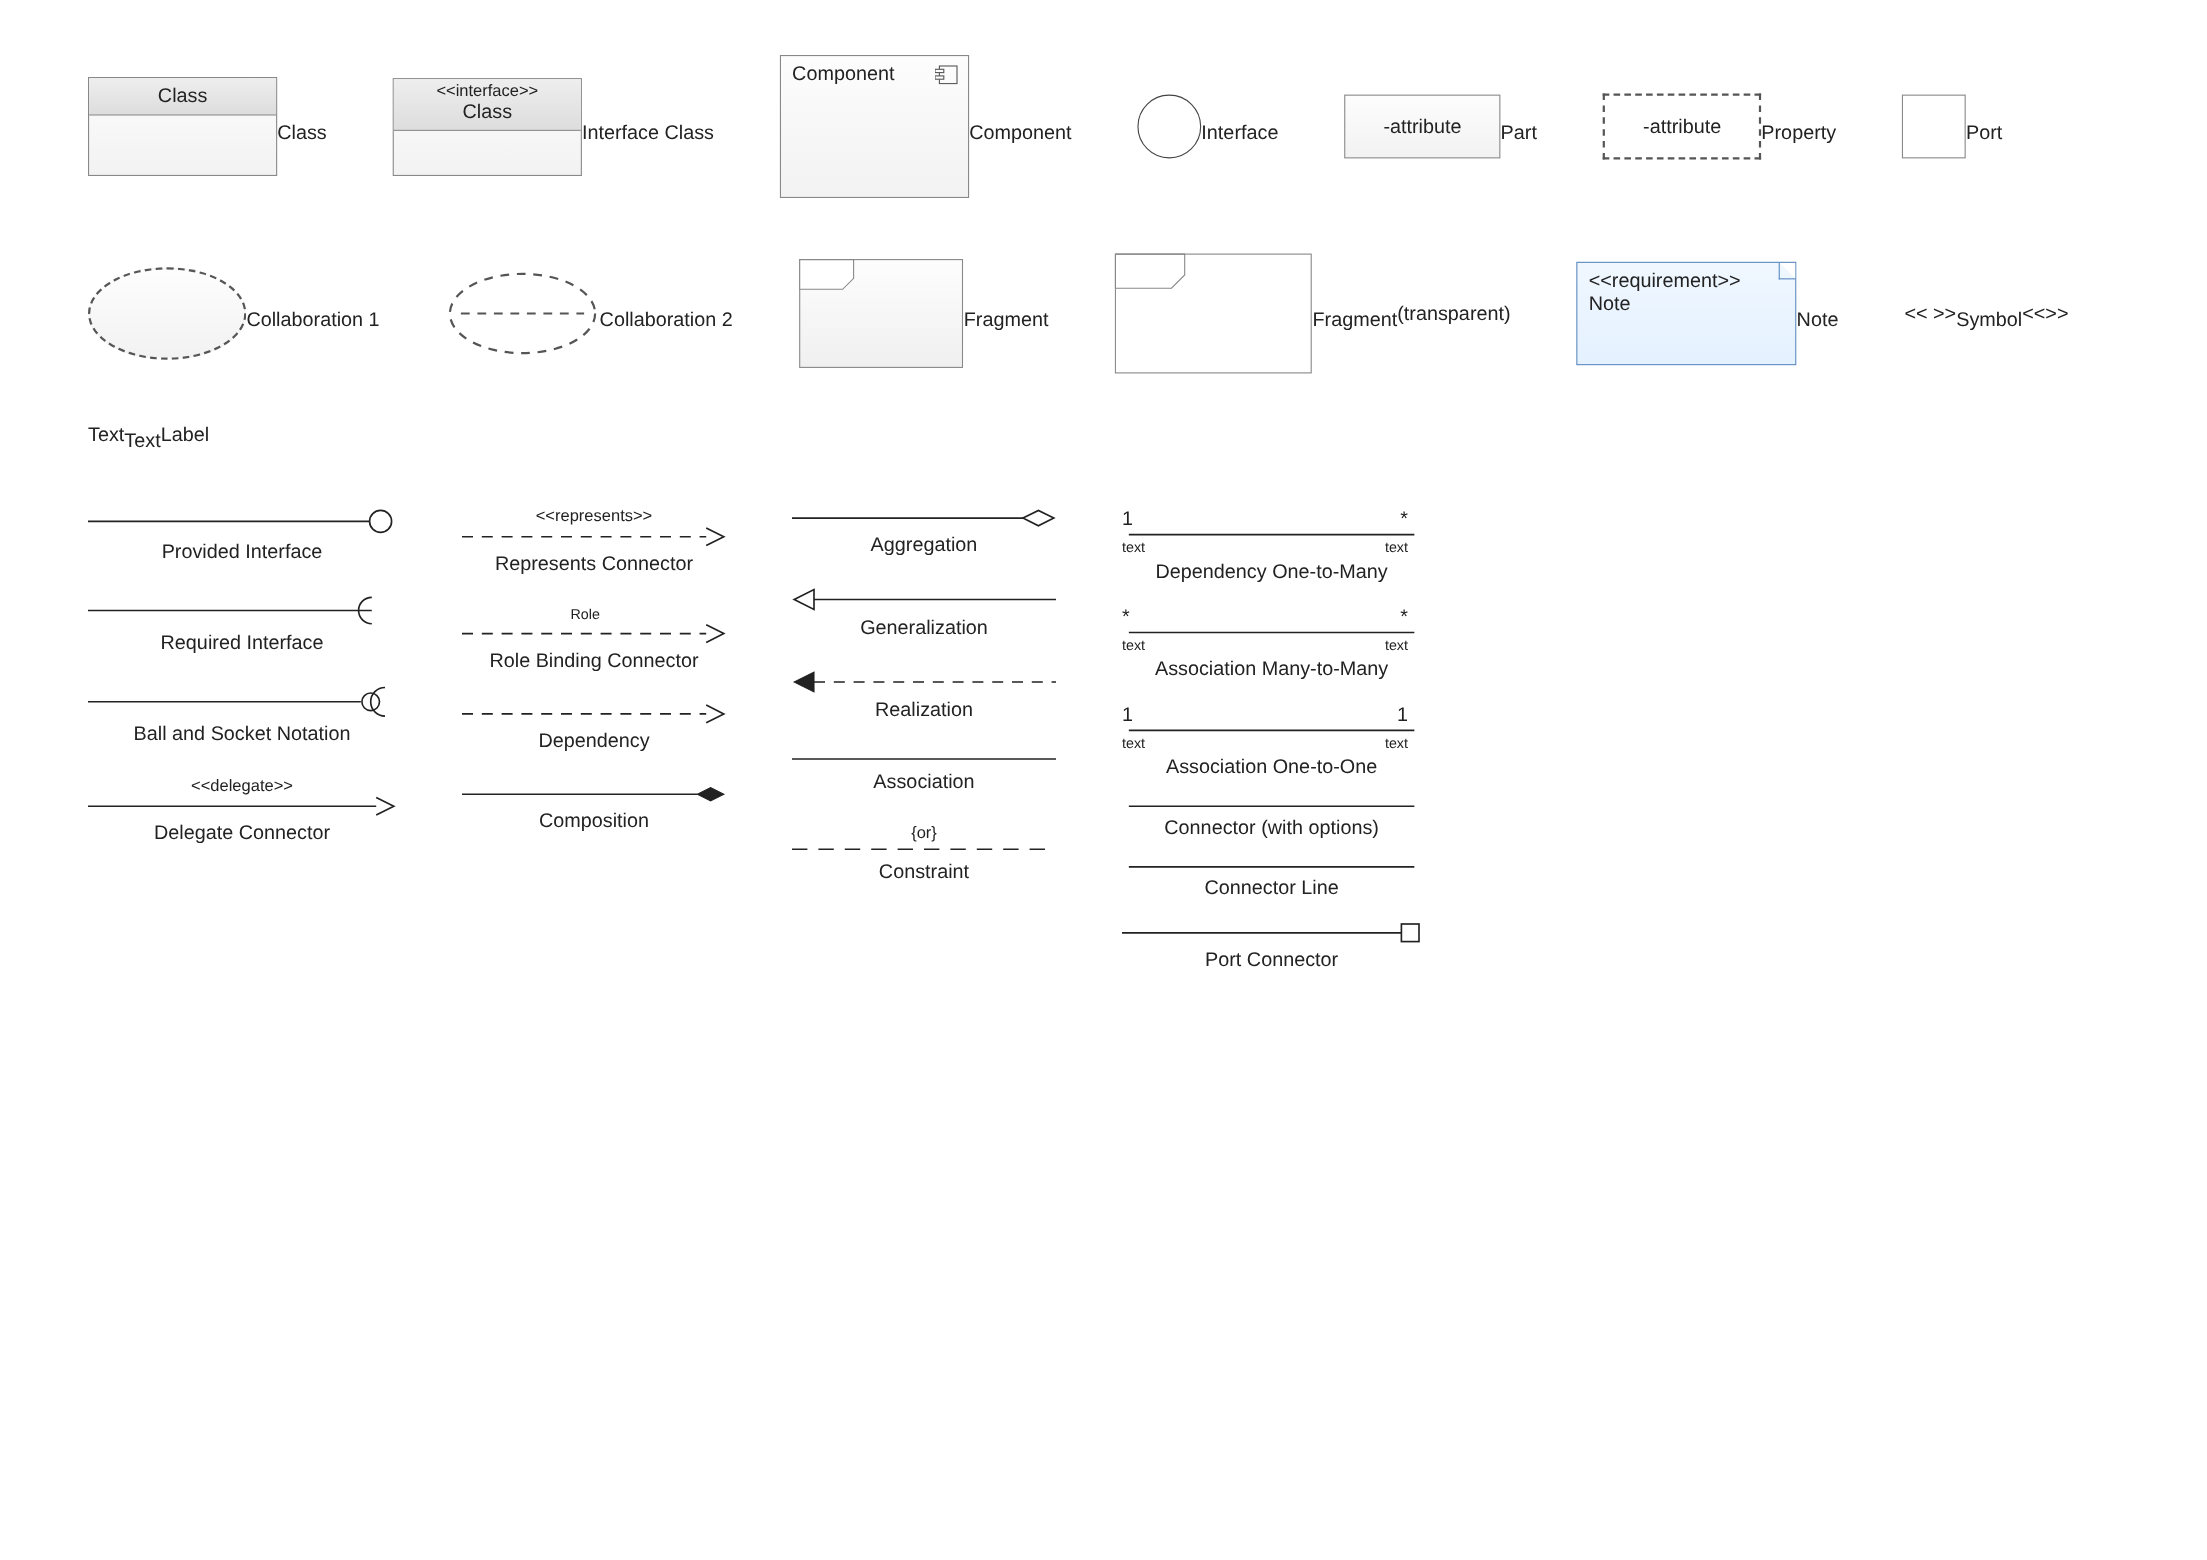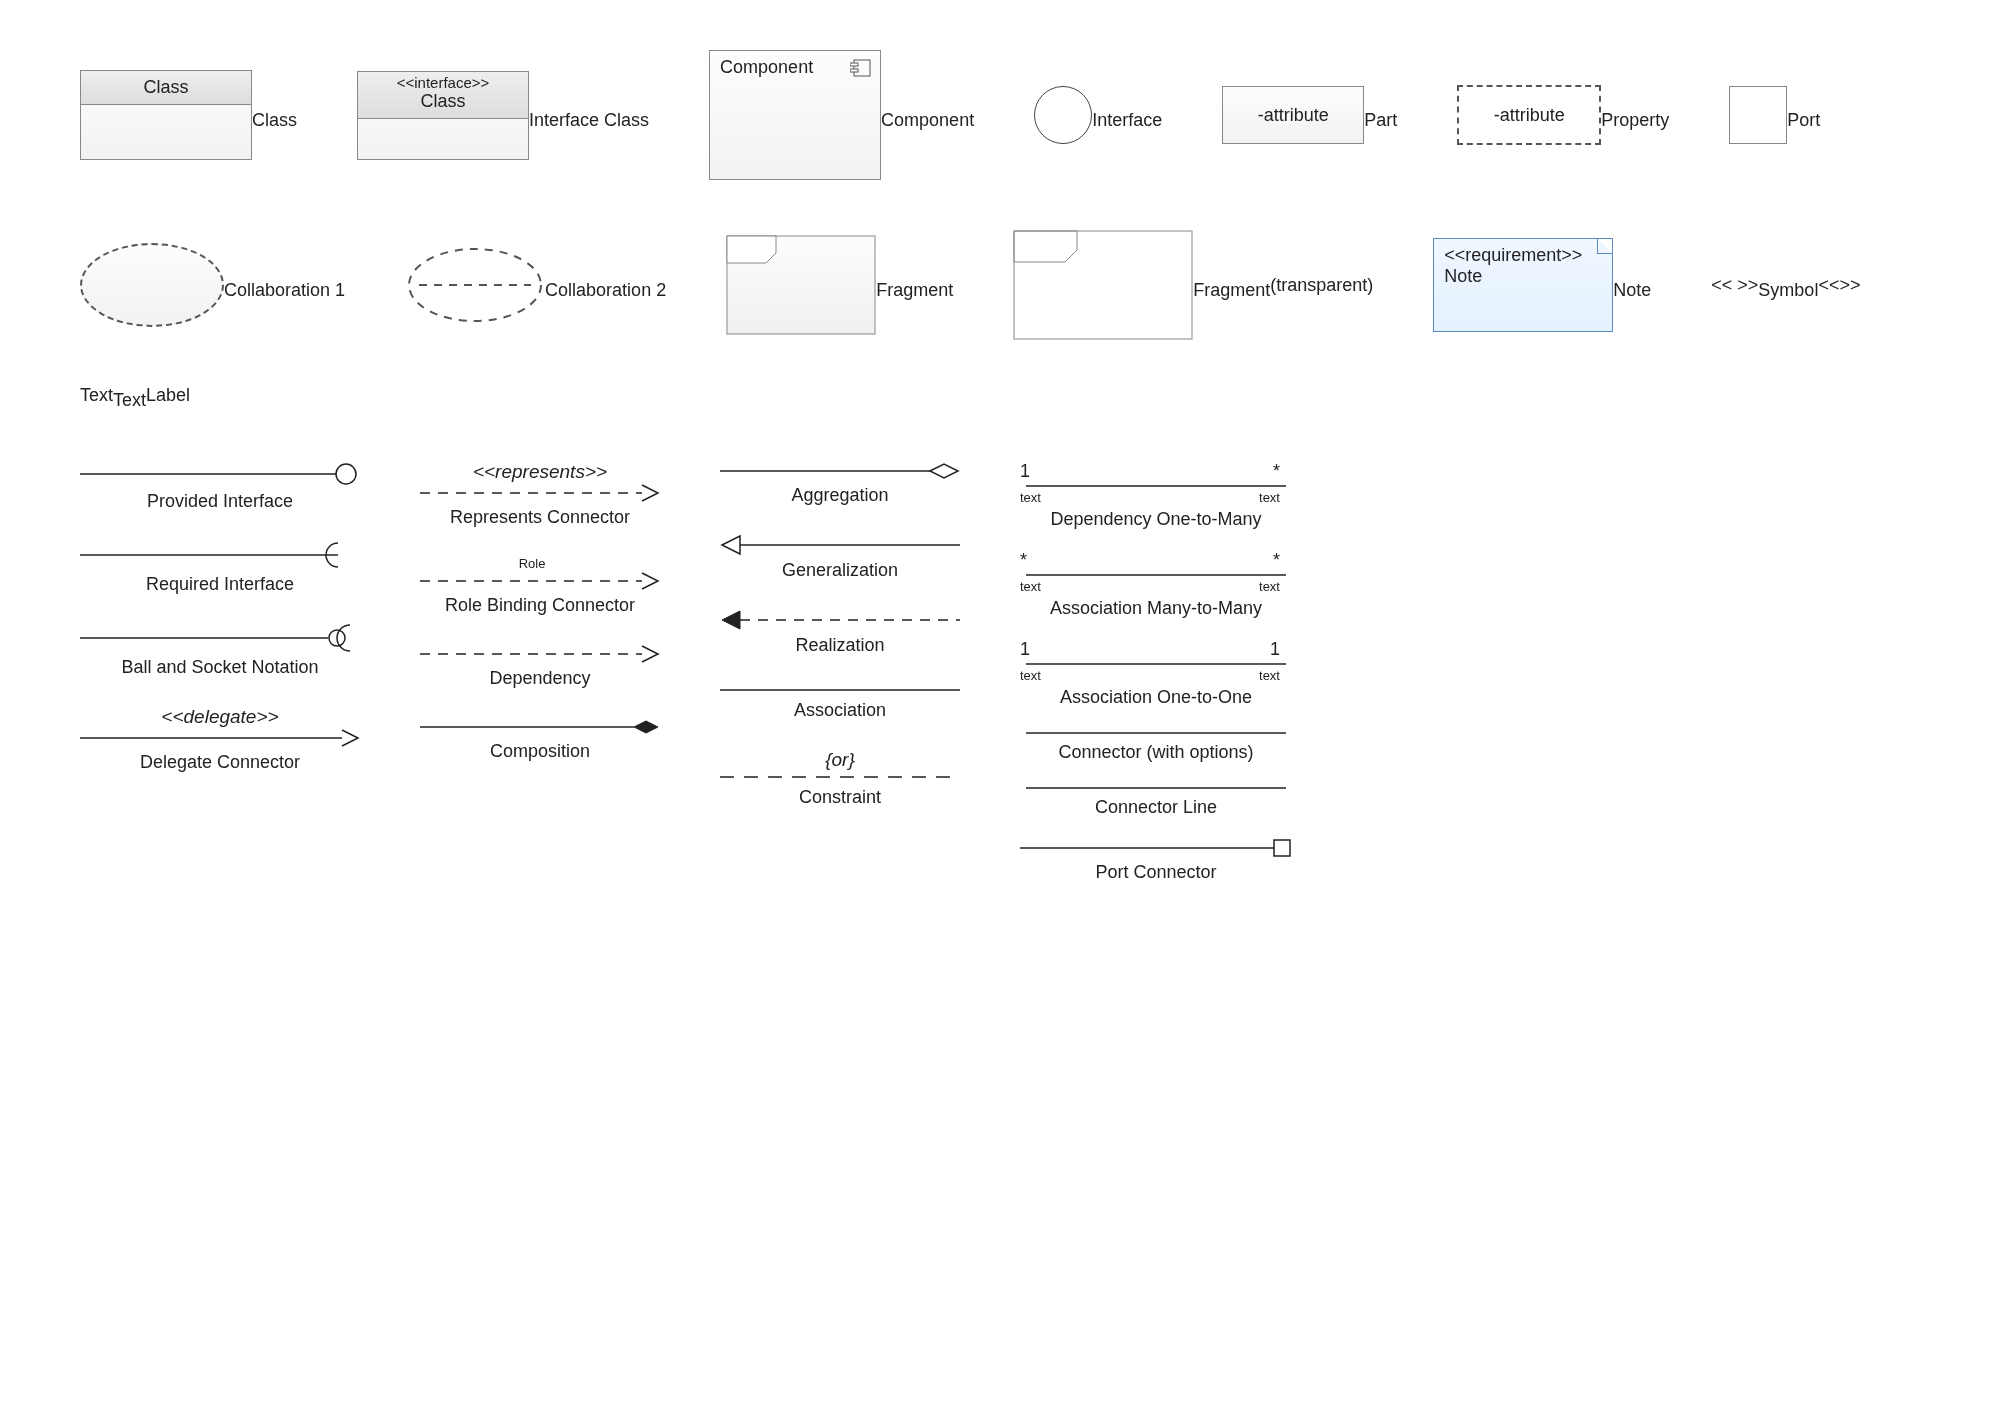"<<requirement>>" .note-box { width: 180px -> 200px }
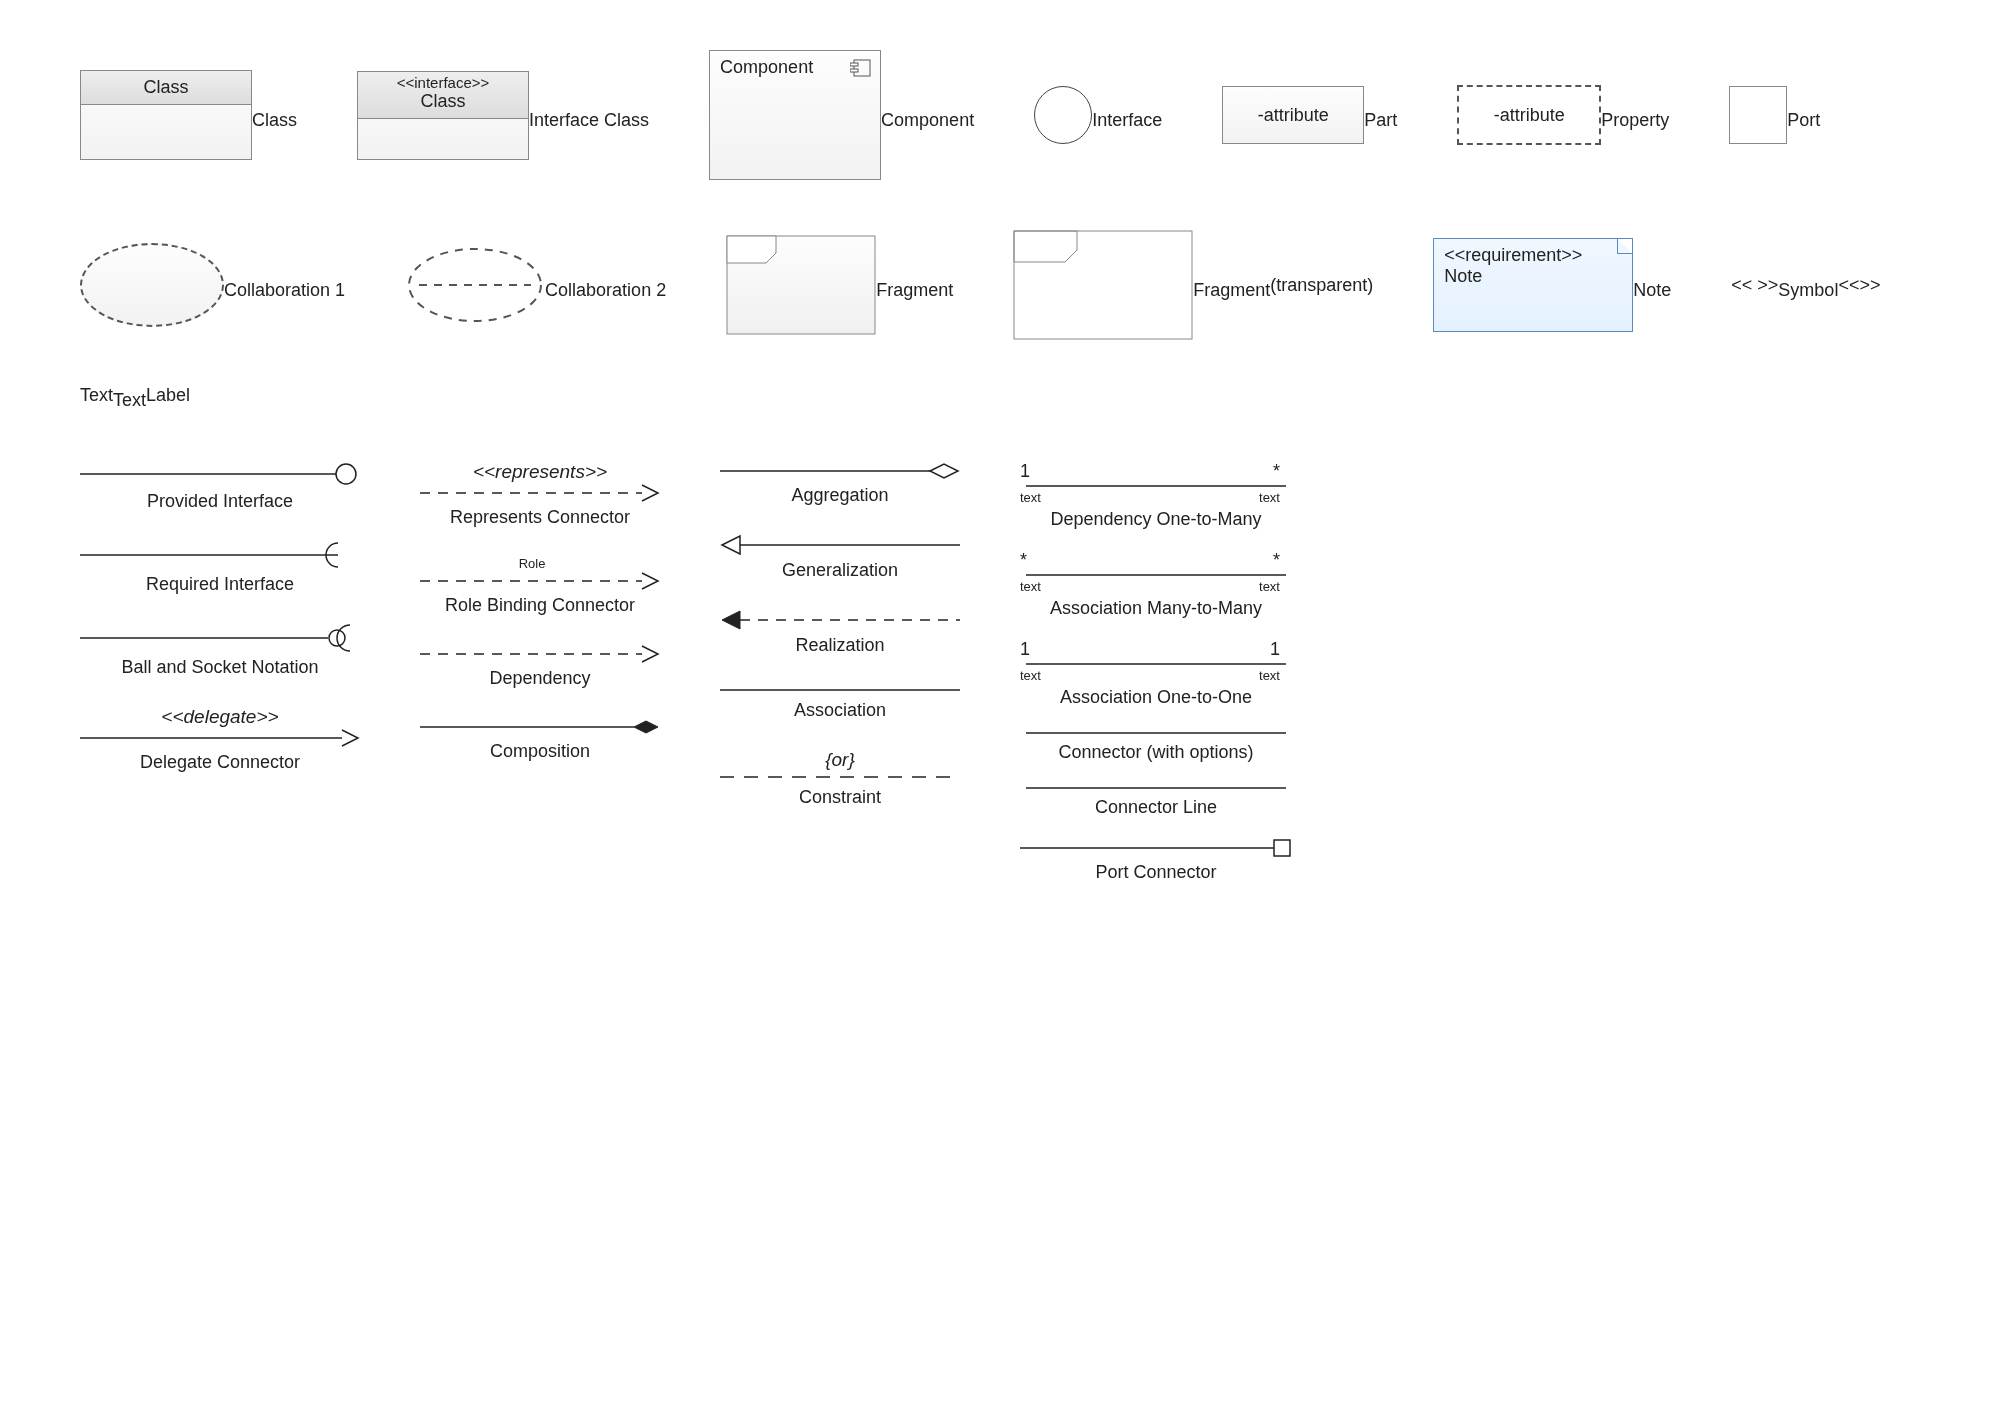"<<represents>>" .small-top { font-size: 19px -> 15px; font-style: italic -> none }
